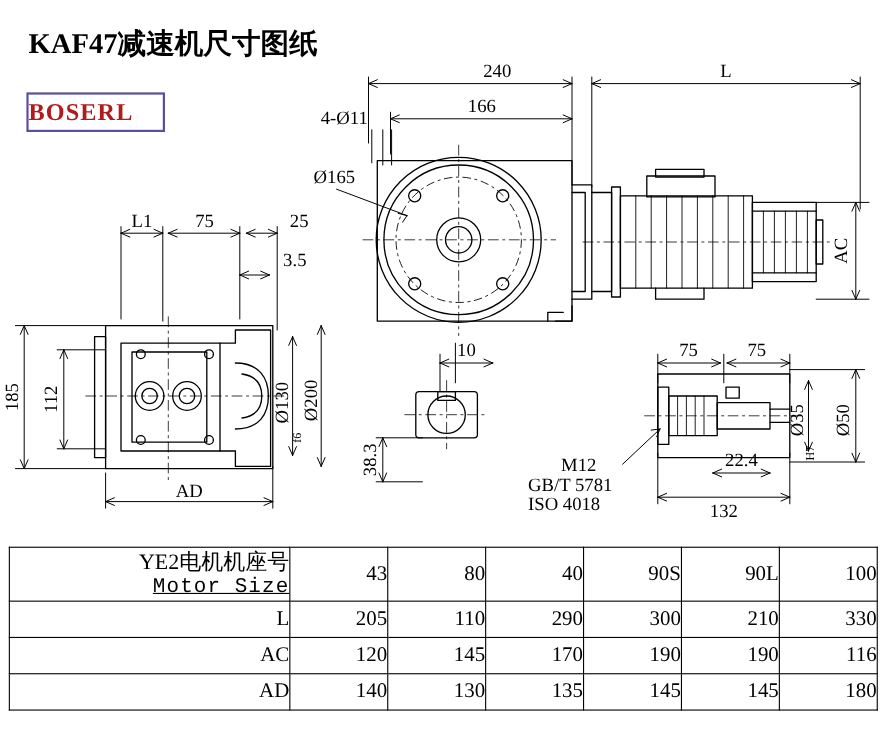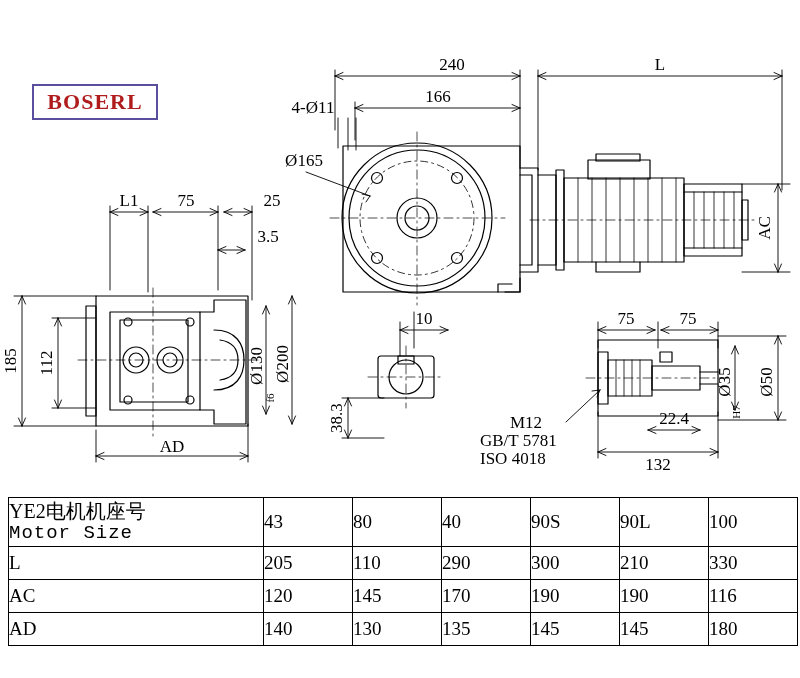"KAF47减速机尺寸图纸" div { html: none -> <div>KAF47减速机尺寸图纸</div> }
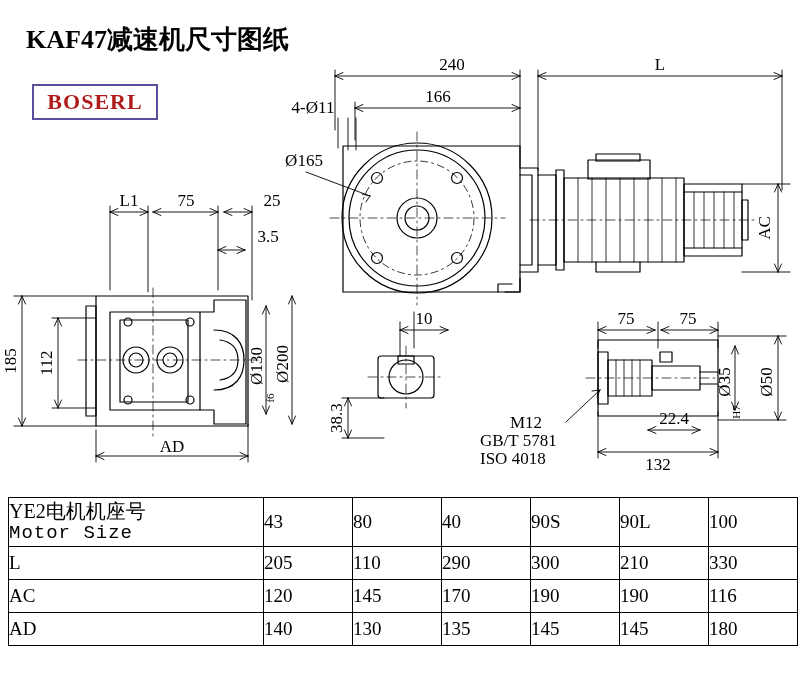"BOSERL" #logo-box { justify-content: center -> none; left: 32px -> 24px }
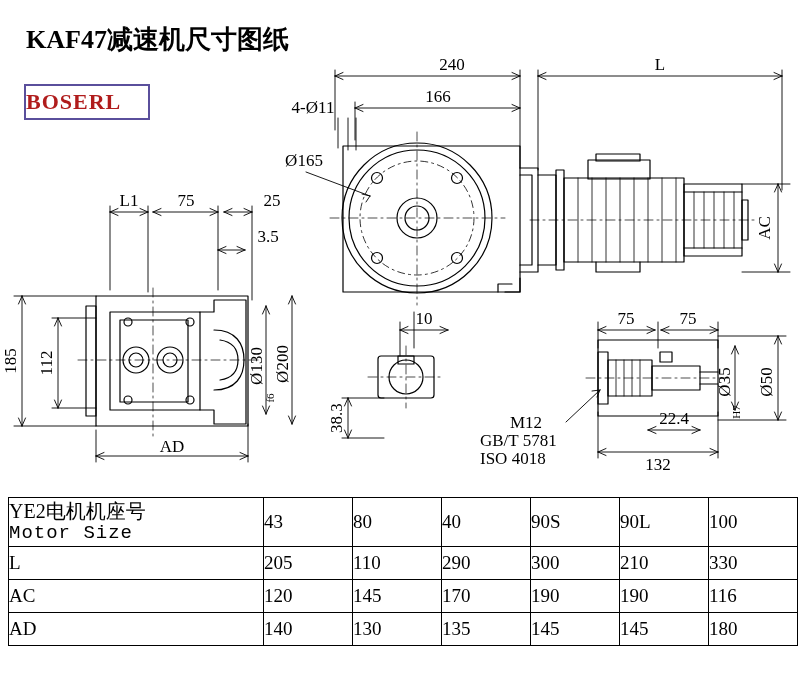"YE2电机机座号" #spec-table td { text-align: left -> right }
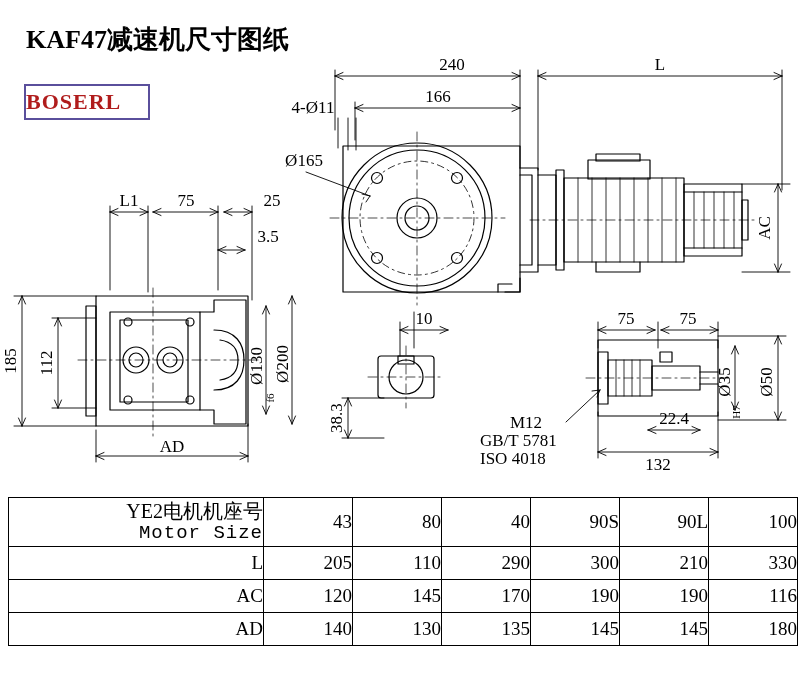"Motor Size" .two-line .l2 { text-decoration: none -> underline }
